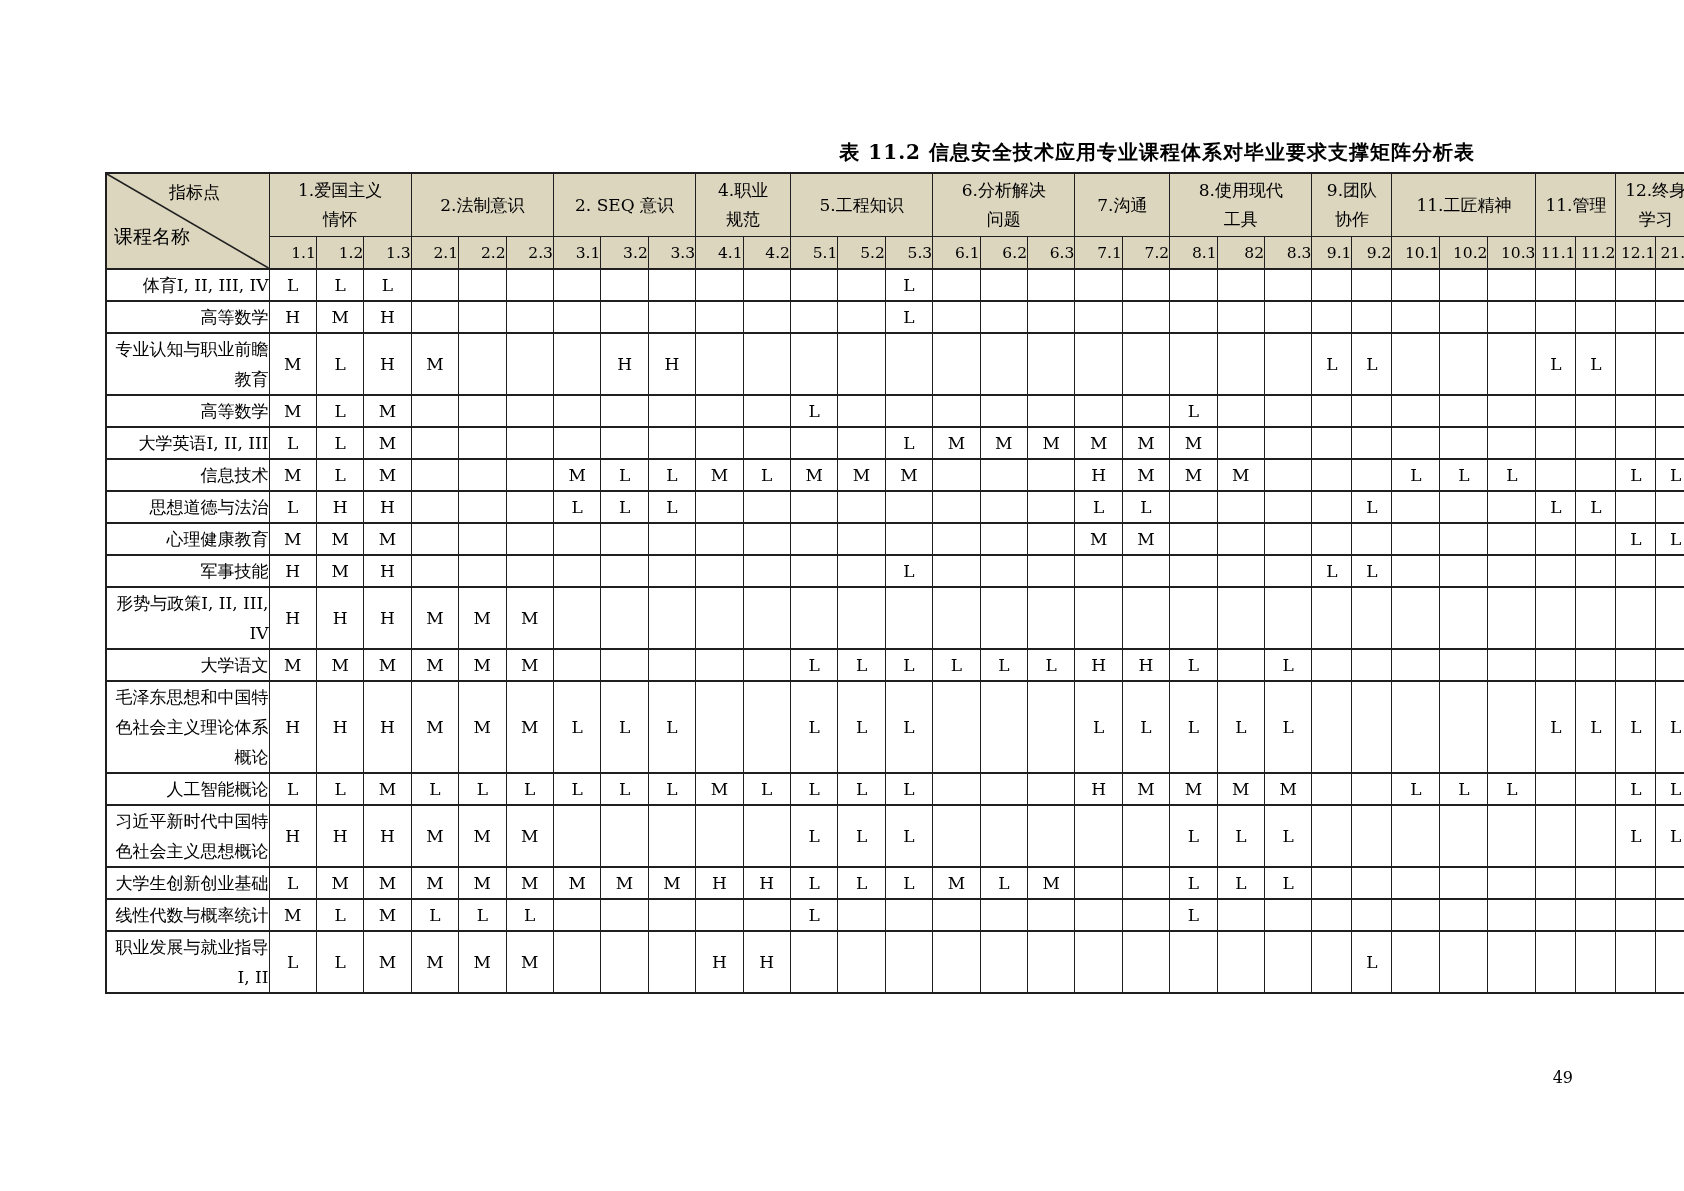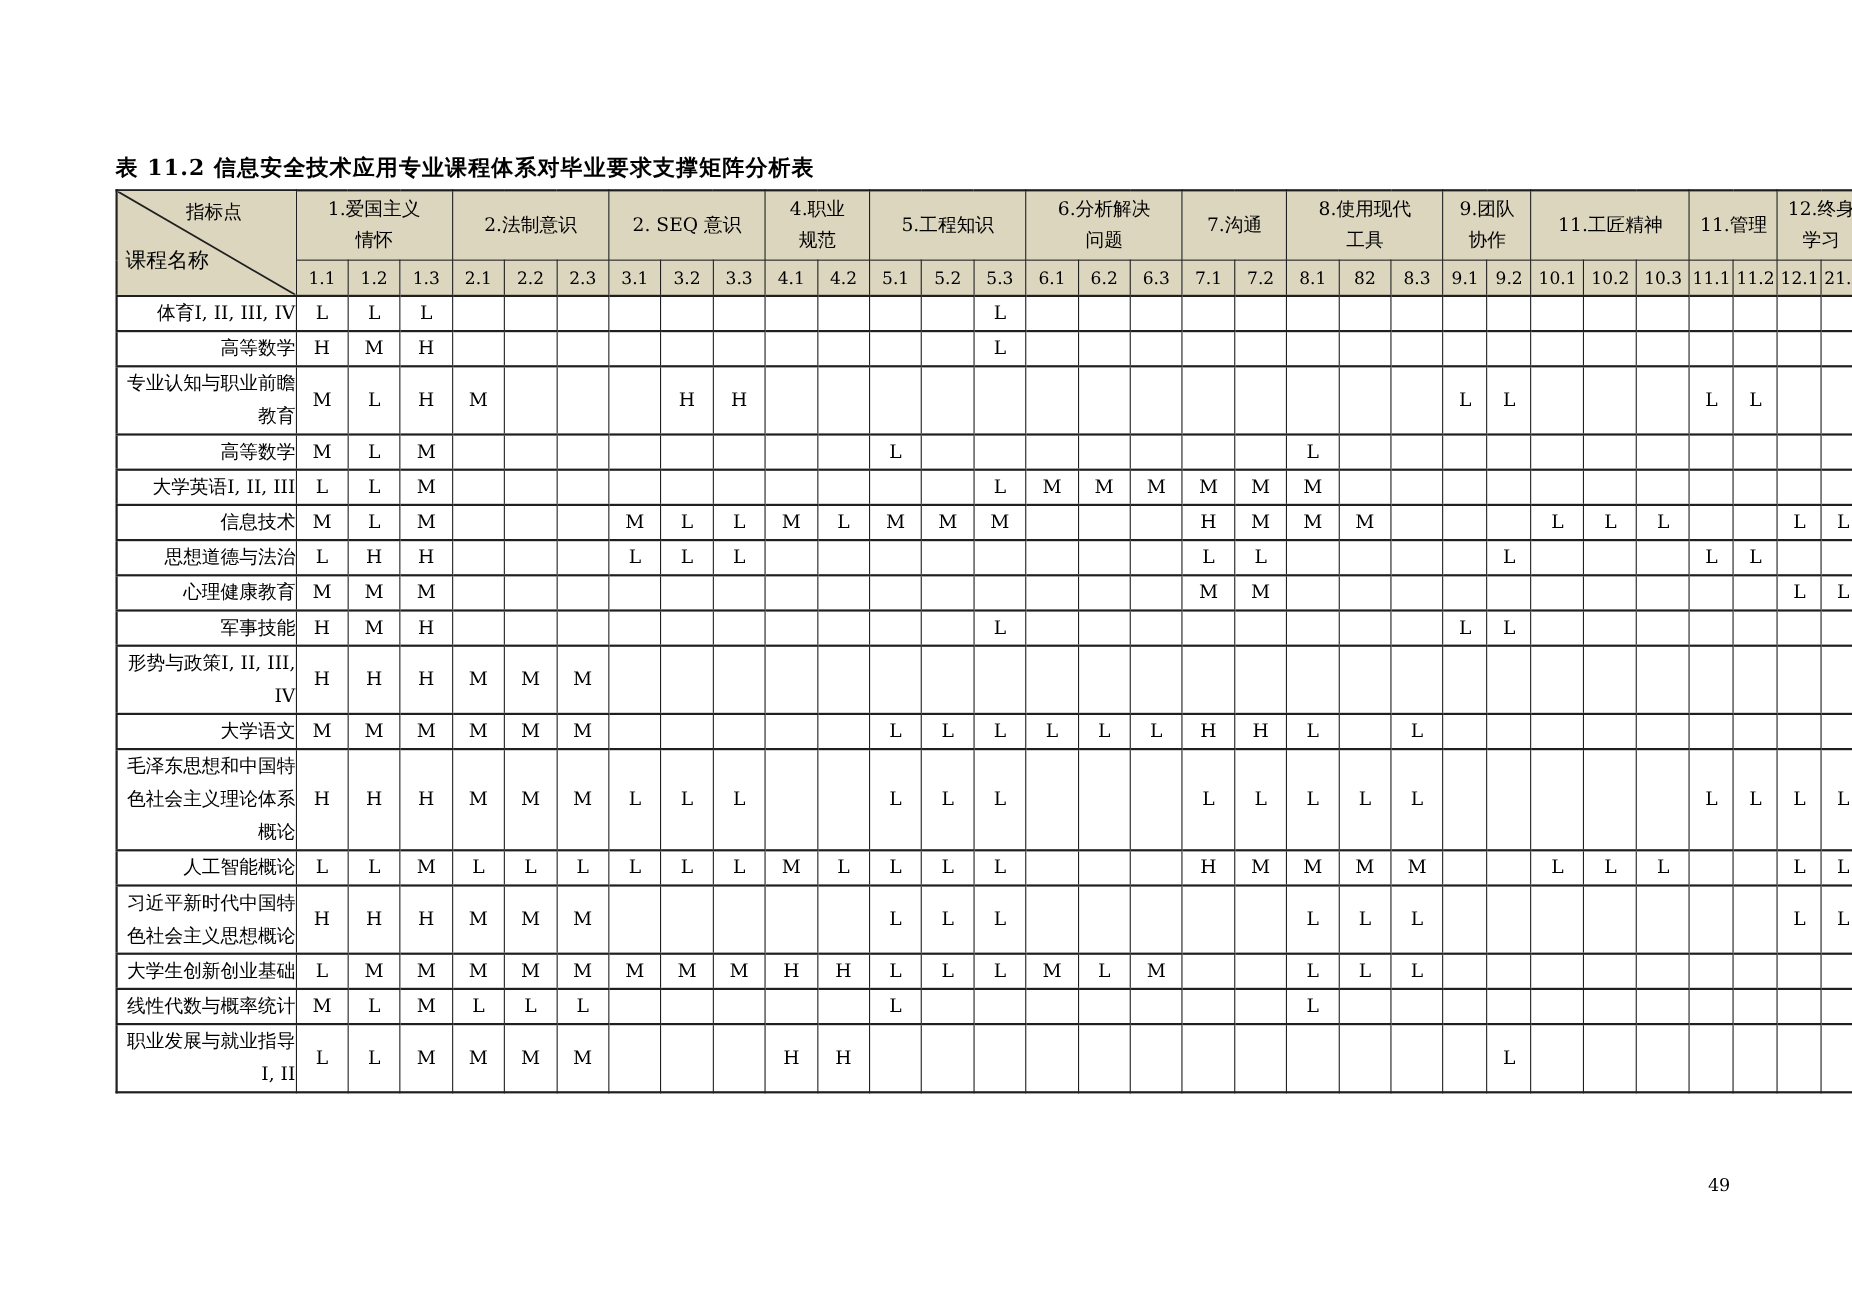"表 11.2 信息安全技术应用专业课程体系对毕业要求支撑矩阵分析表" .title { text-align: left -> right }
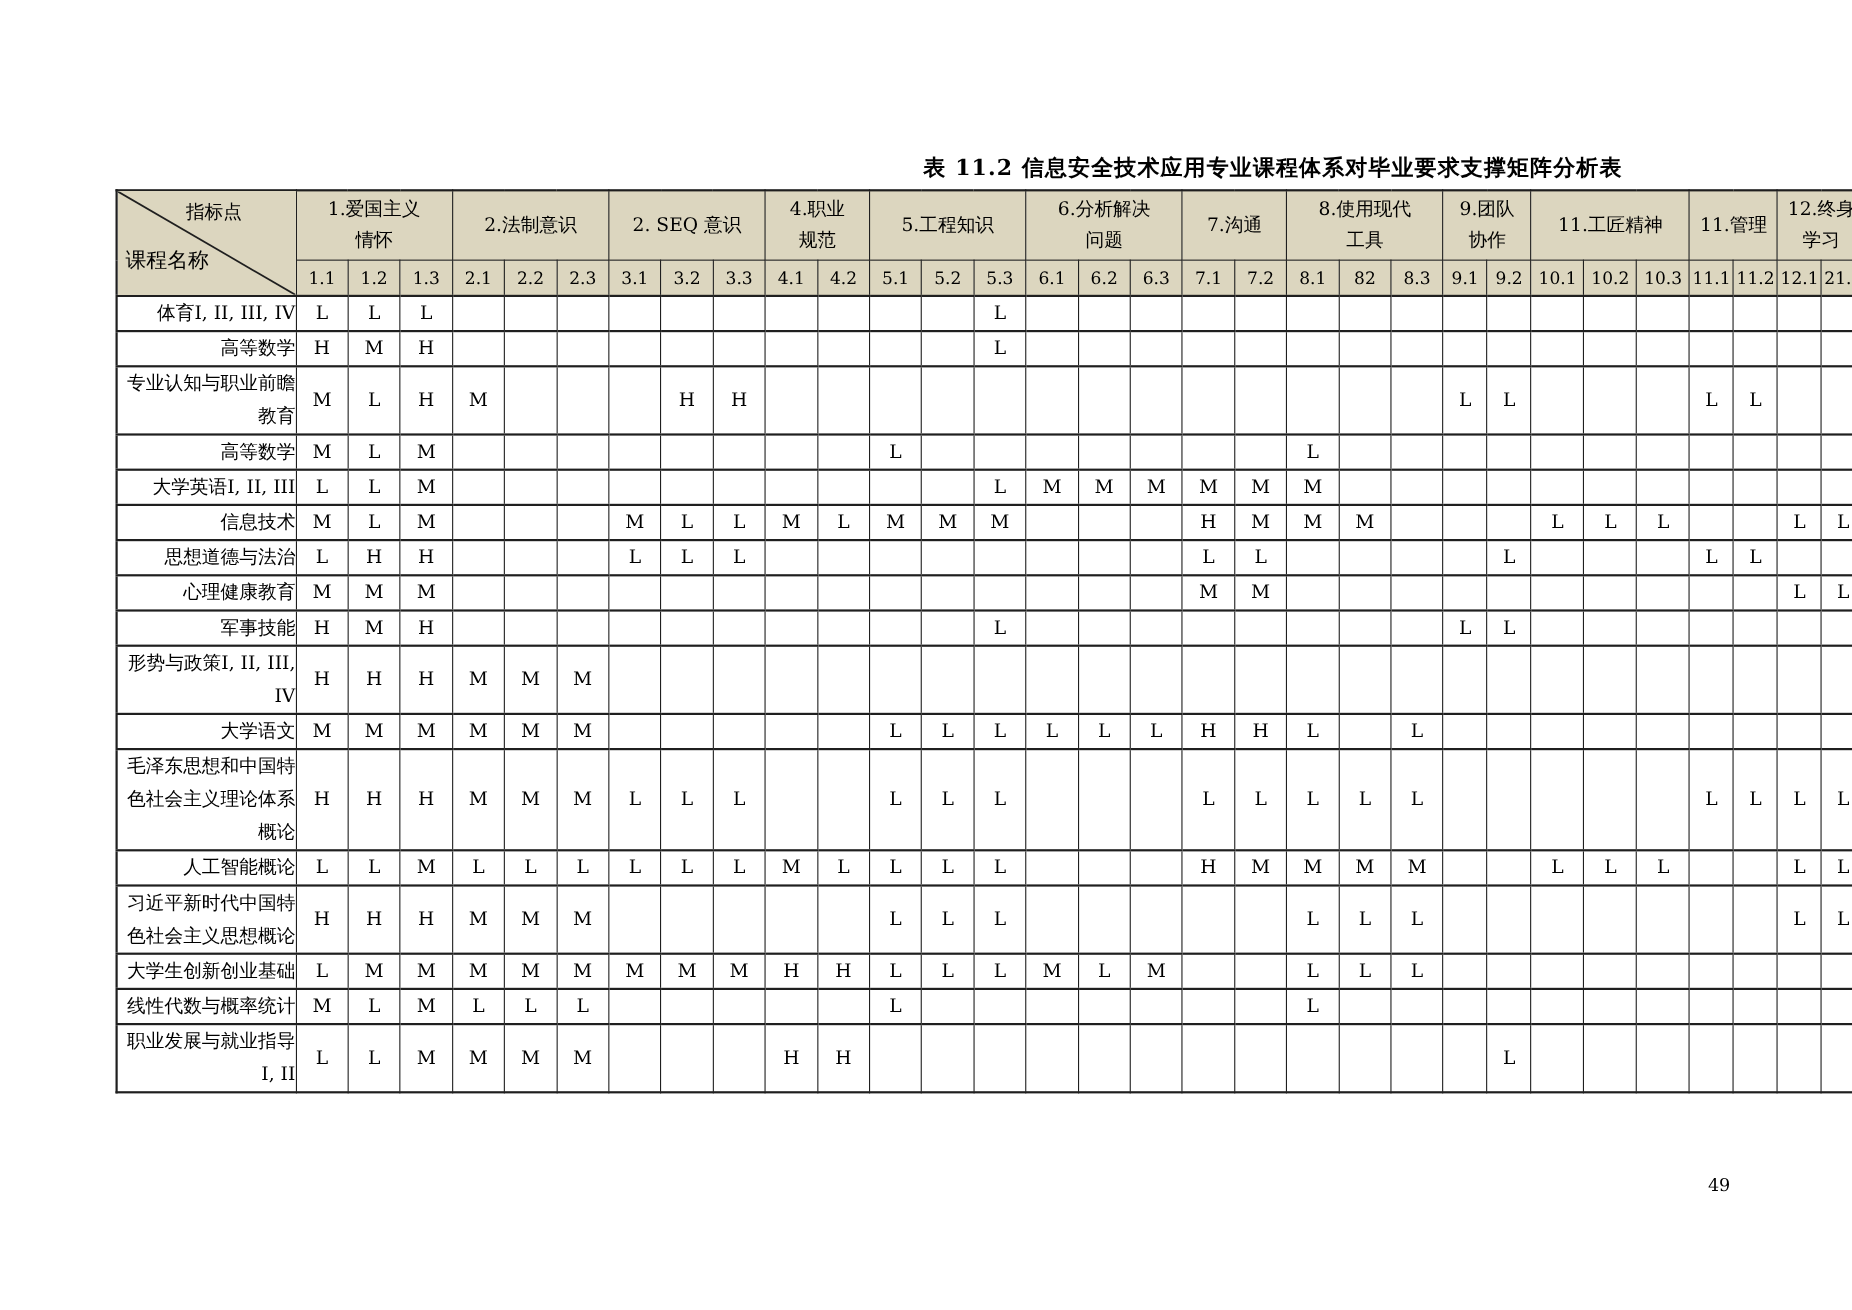"1.1" .sub-cell { text-align: center -> right }
